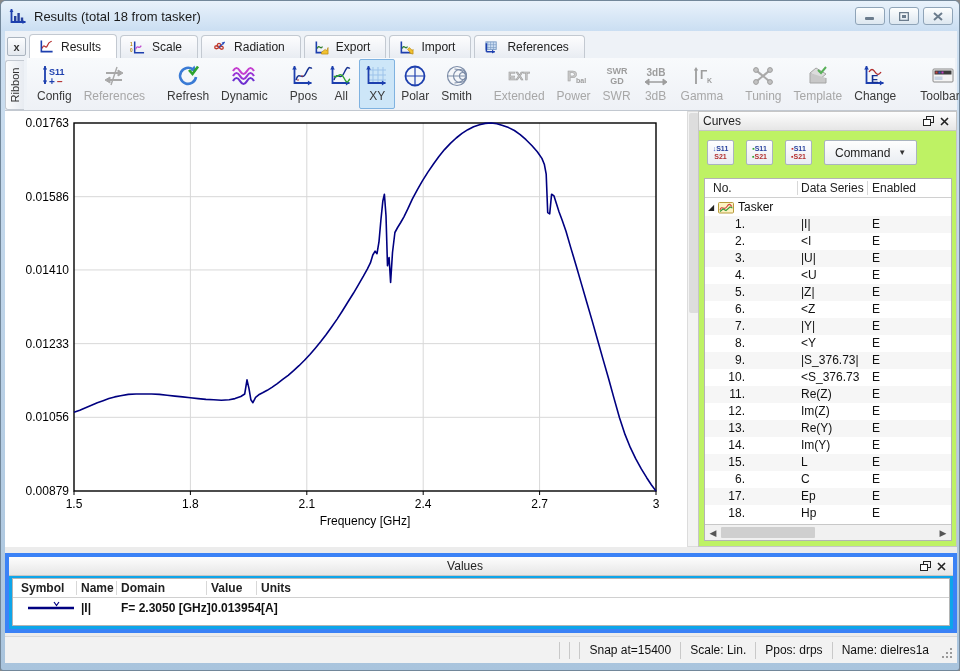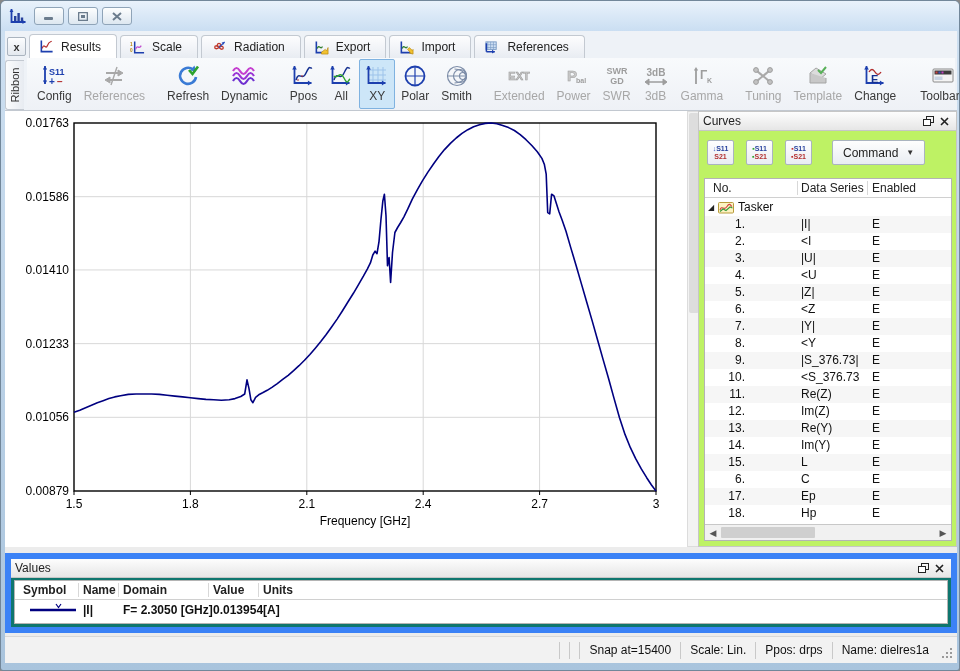"Results (total 18 from tasker)" span.title-text { html: none -> <span>Results (total 18 from tasker)</span> }
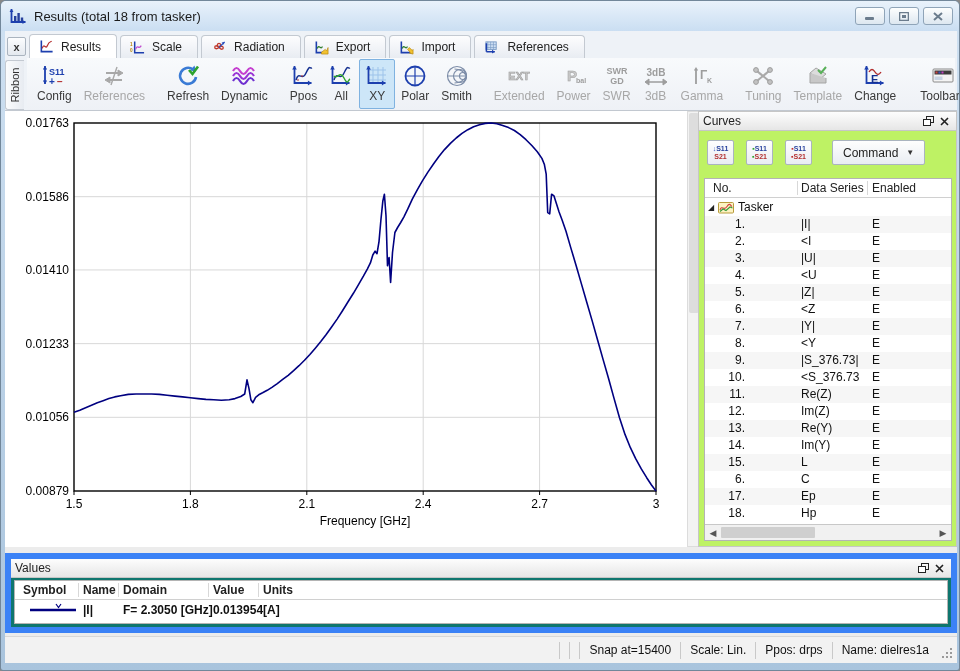"Command" div.cmd-btn { margin-left: 8px -> none }
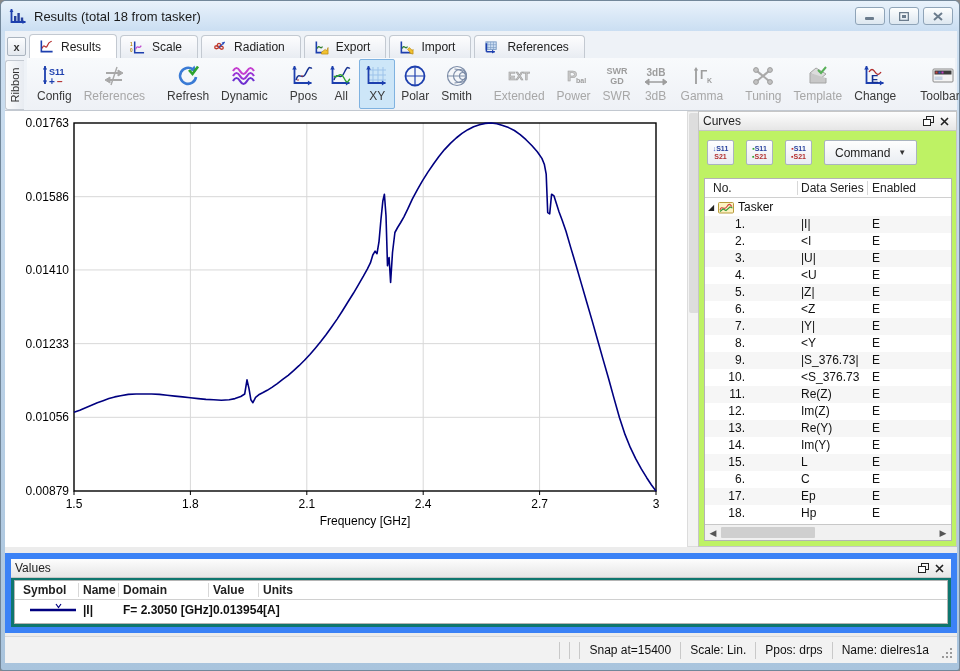"Values" .values { background: #0f766e -> #0ea5e9; border: 6px solid #3b82f6 -> 4px solid #3b82f6; text-align: none -> center }
